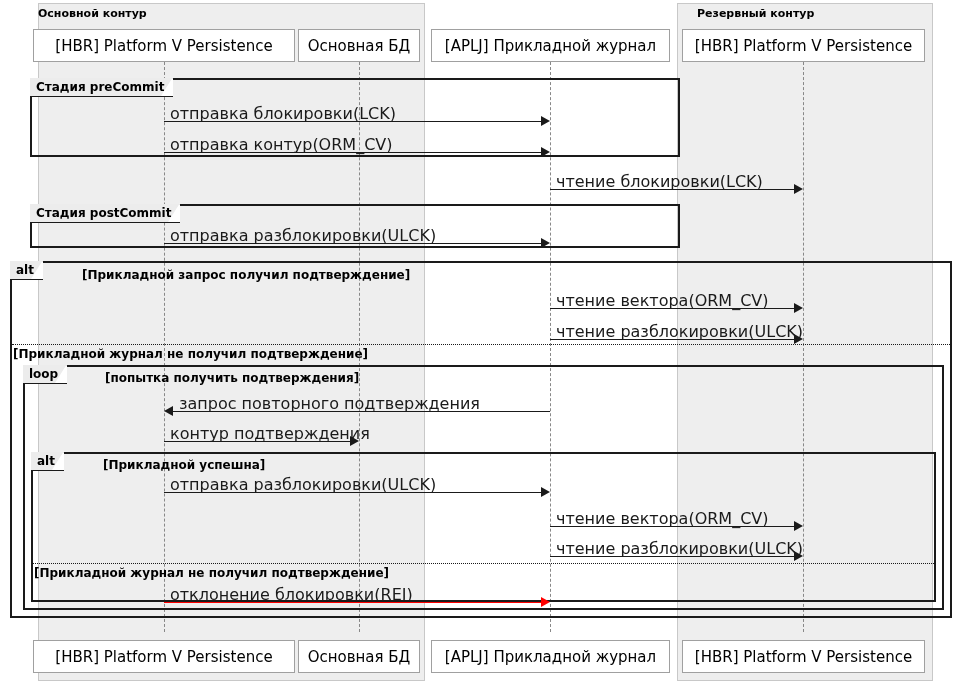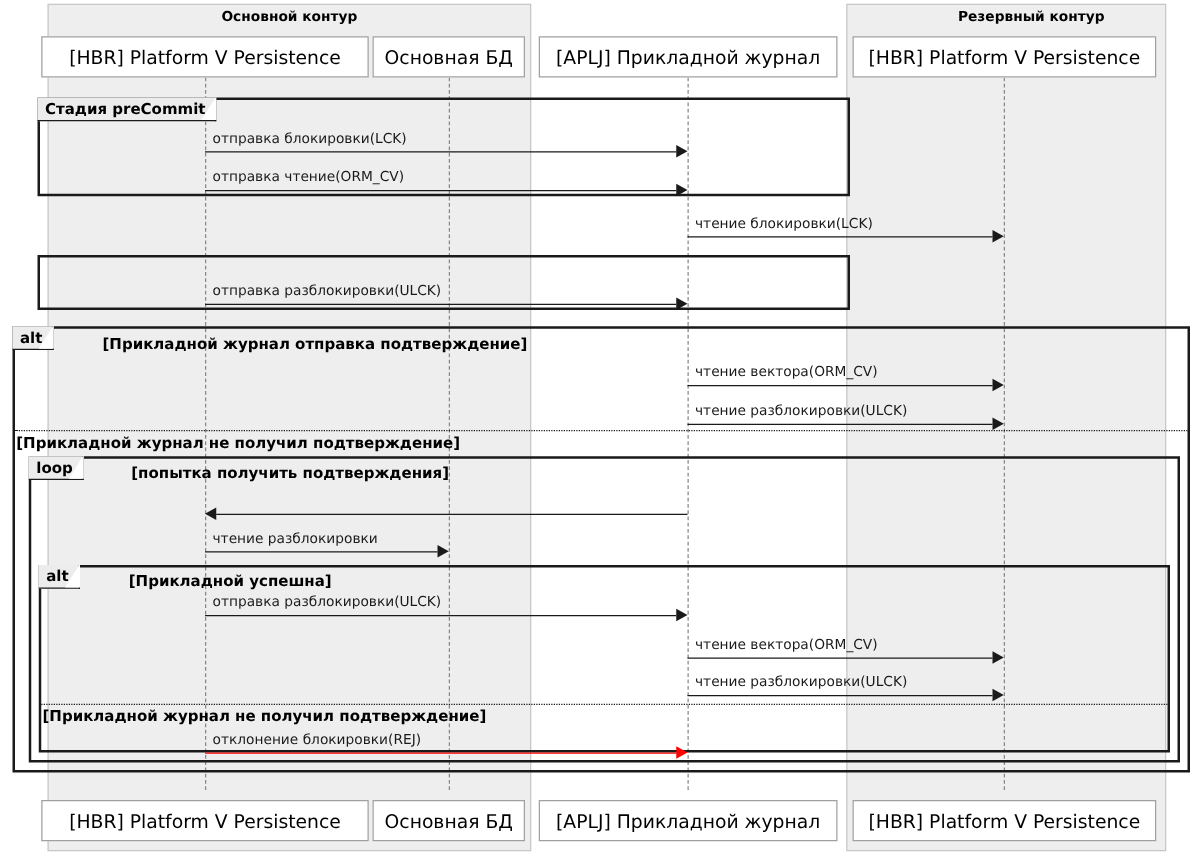"Основной контур" .group-title { text-align: center -> none }
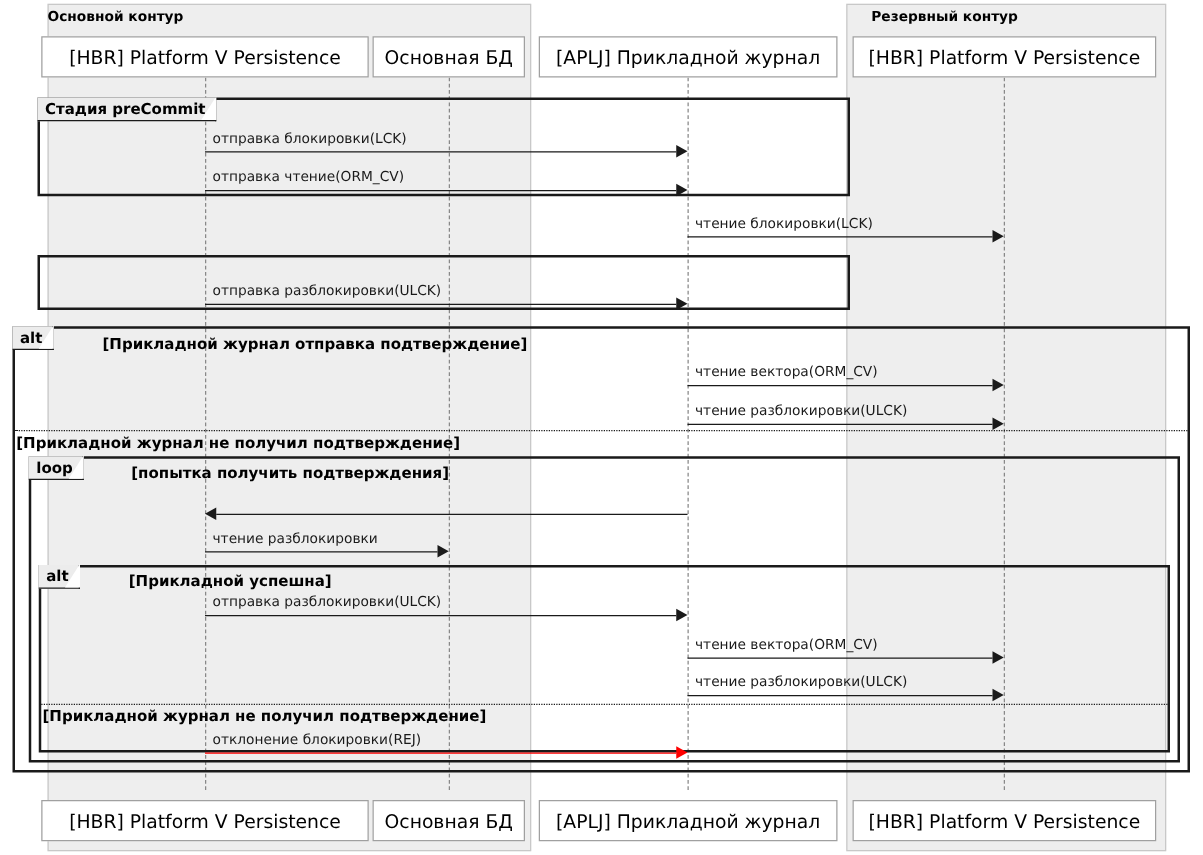"отправка блокировки(LCK)" .msg-text { font-size: 11px -> 16px }
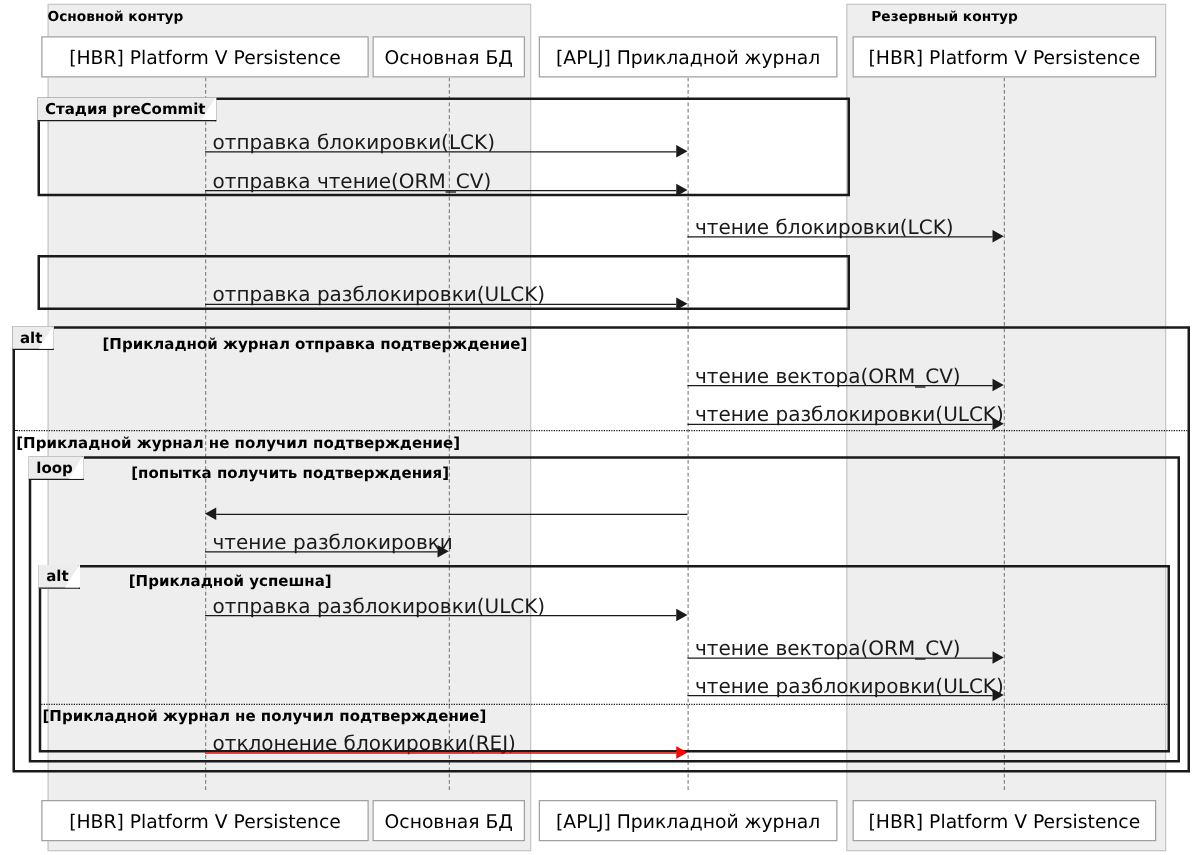"отправка чтение(ORM_CV)" div.msg-text { text: чтение -> контур }
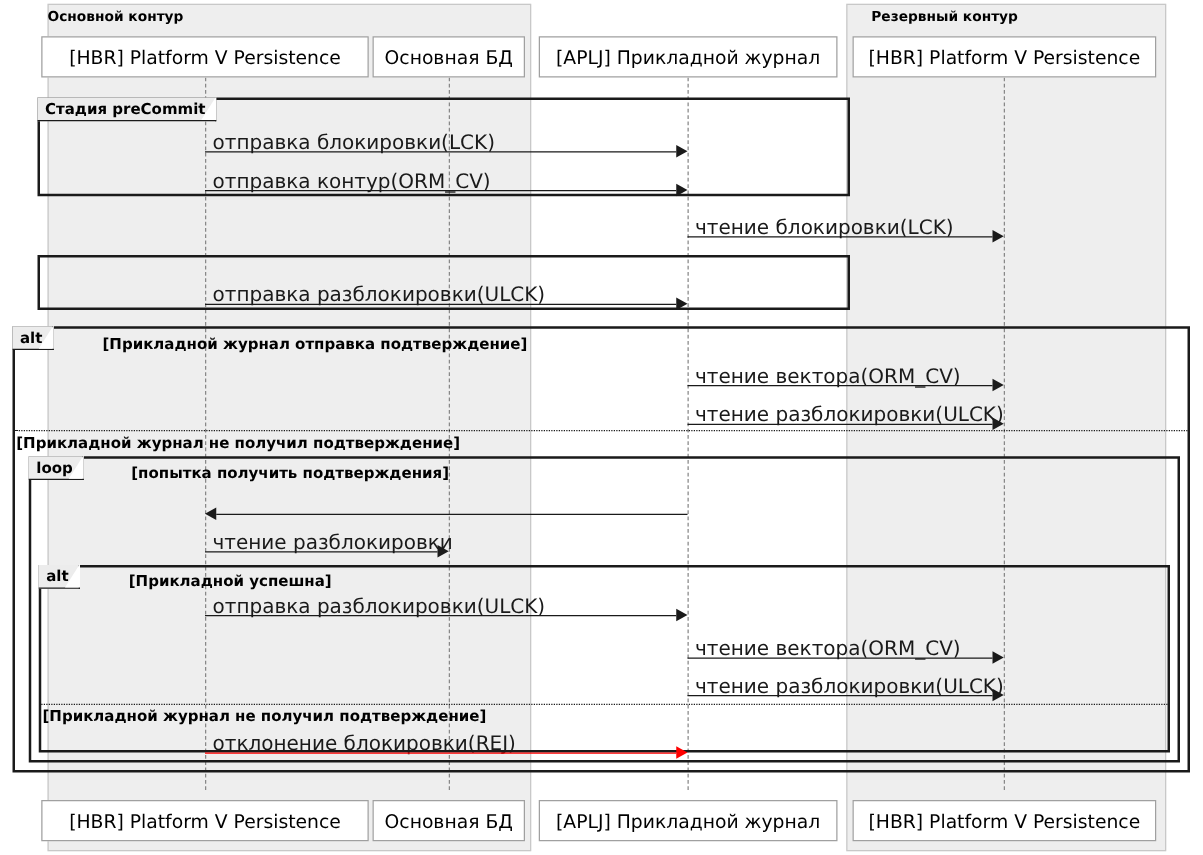"Стадия postCommit" div.frame-label { html: none -> <div> <span>Стадия postCommit</span> <span></span> </div> }
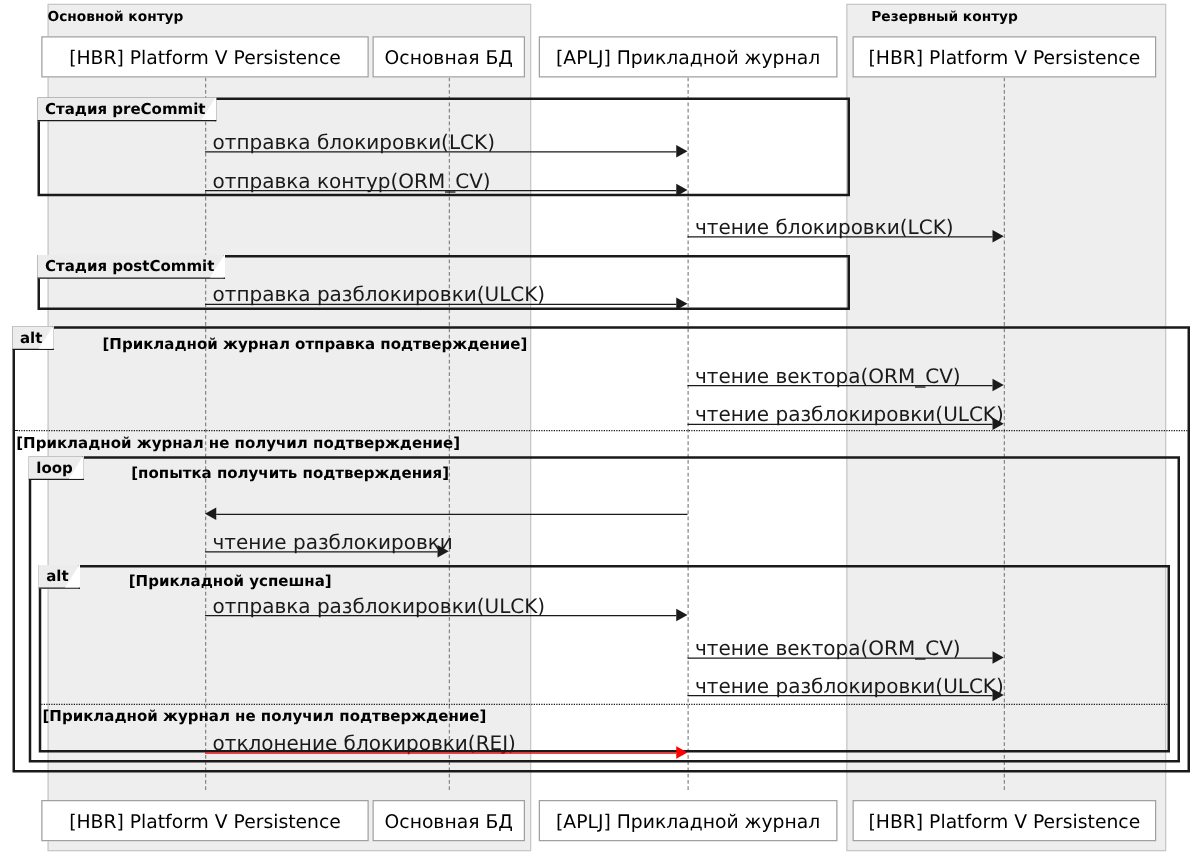"[Прикладной журнал отправка" div.frame-cond { text: журнал отправка -> запрос получил }
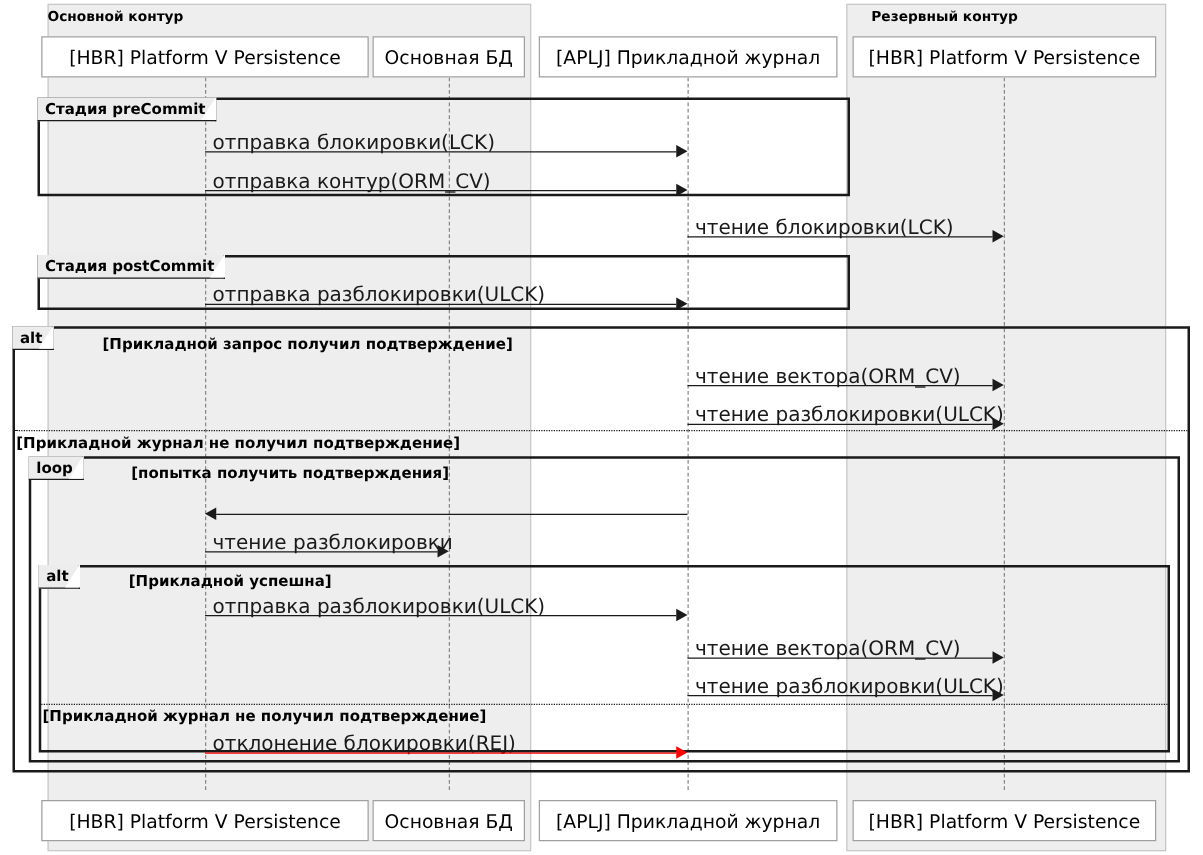"запрос повторного подтверждения" div.msg-text { html: none -> <div>запрос повторного подтверждения</div> }
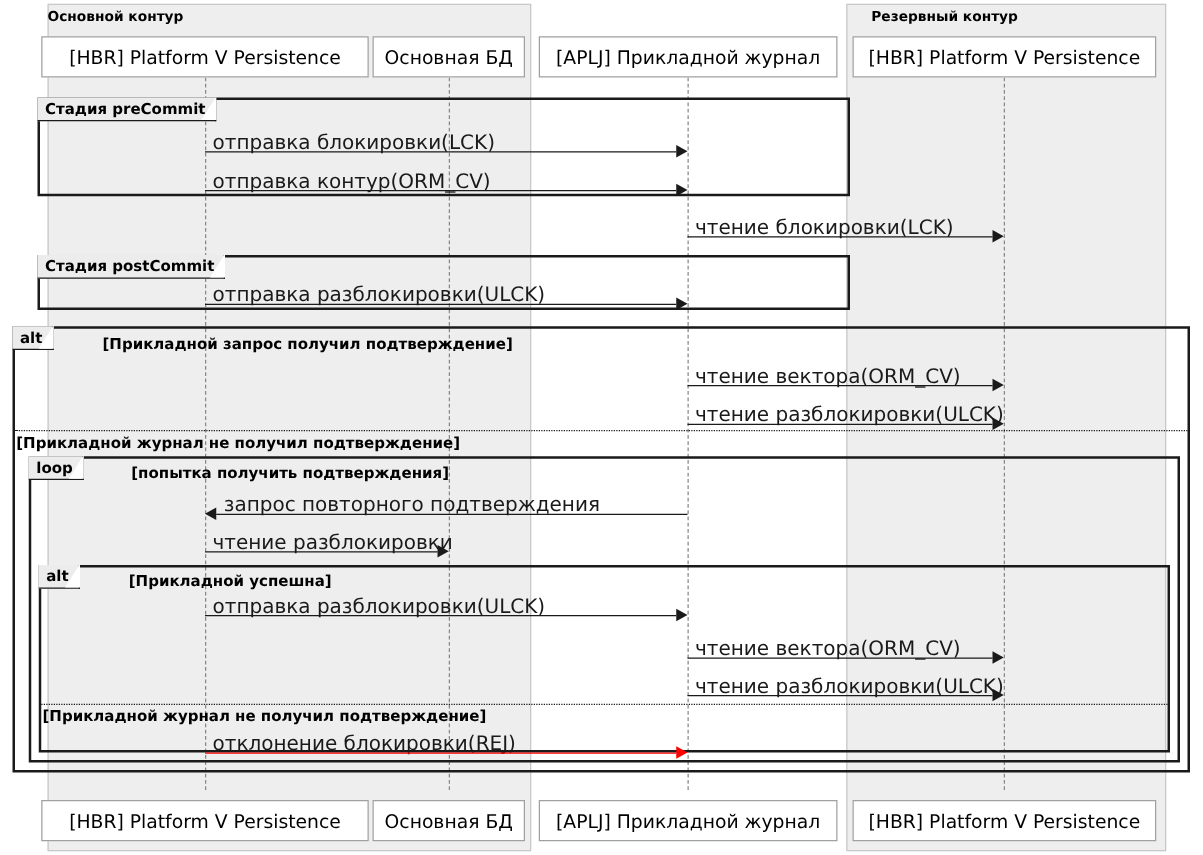"чтение разблокировки" div.msg-text { text: чтение разблокировки -> контур подтверждения }
